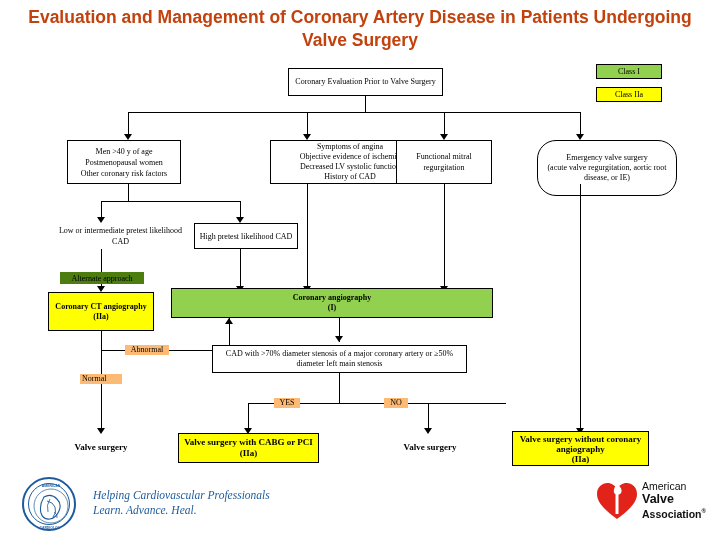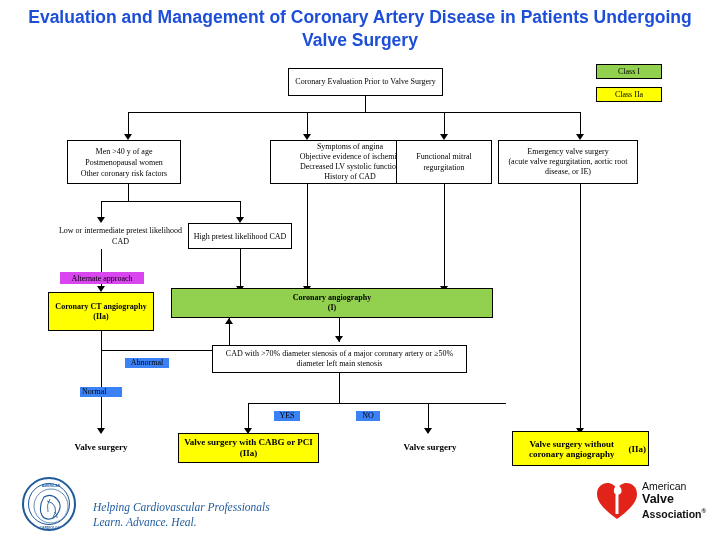"Evaluation and Management of Coronary" .title { color: #1d4ed8 -> #c2410c }
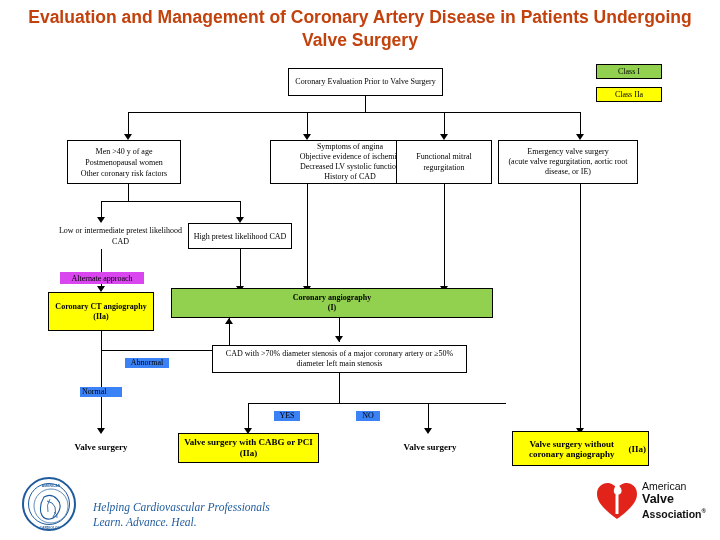"Emergency valve surgery" div.box { border-radius: none -> 19px; height: 44px -> 56px; left: 498px -> 537px }
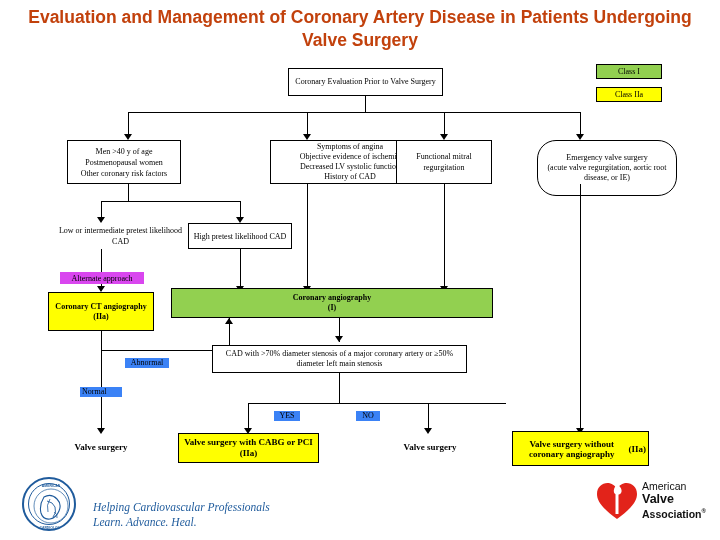"High pretest likelihood CAD" div.box { left: 188px -> 194px }
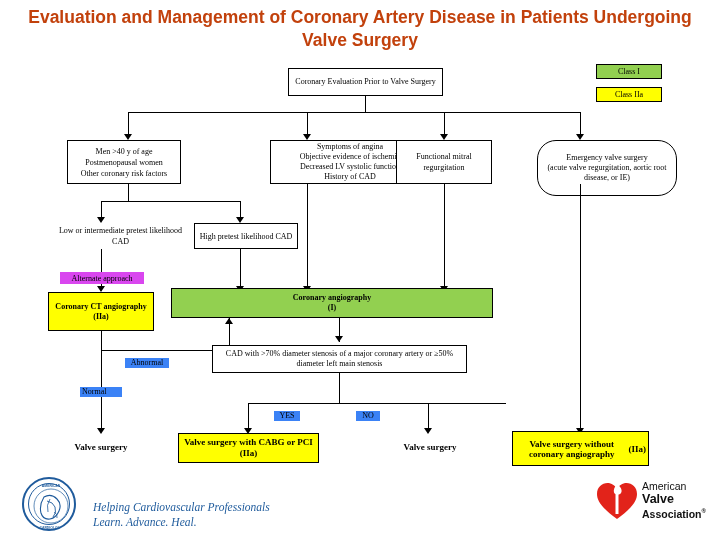"Alternate approach" div.nb { background: #d946ef -> #4d7c0f }
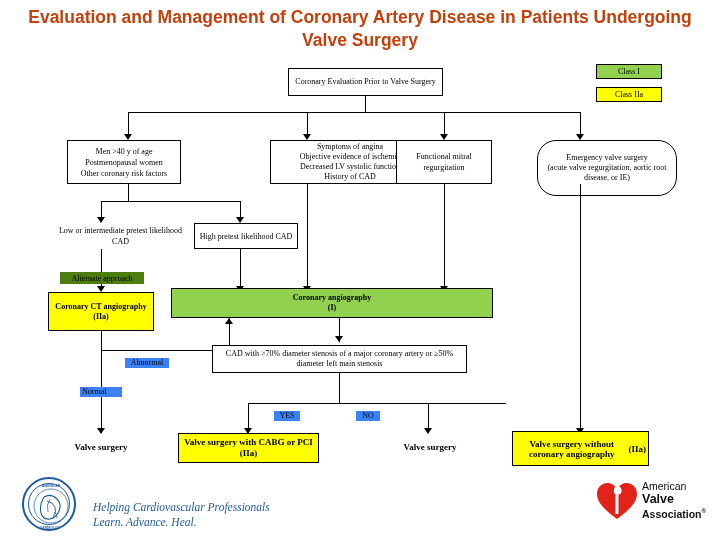"Abnormal" .elabel { background: #3b82f6 -> #fdba74; margin-top: 13px -> none }
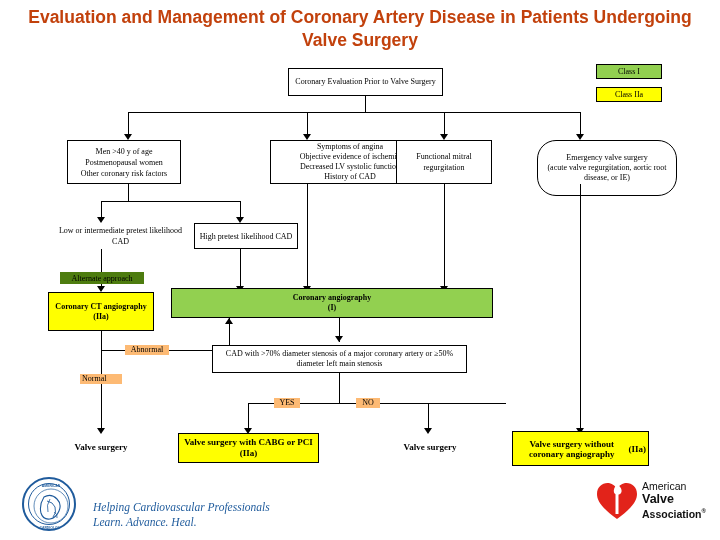"NO" div.elabel { left: 356px -> 384px }
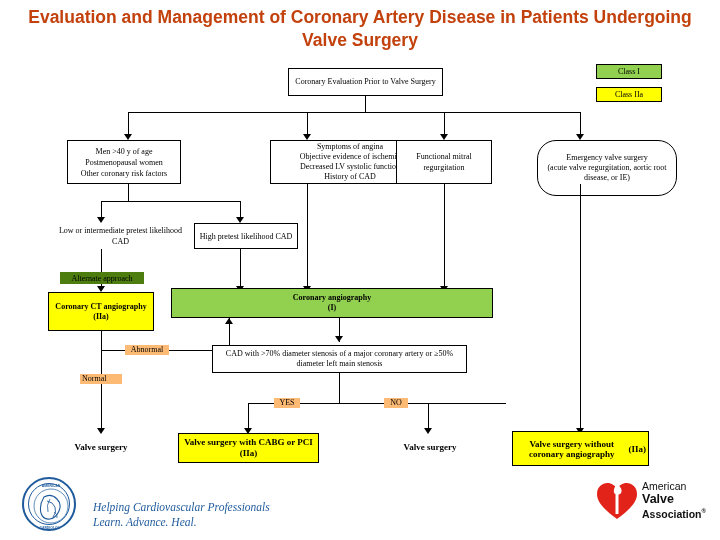"Valve surgery without coronary" div.box { flex-direction: row -> column }
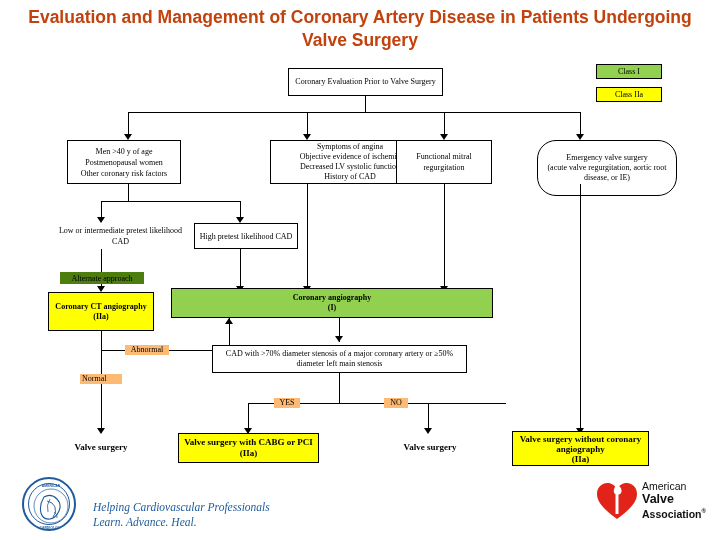"Helping Cardiovascular Professionals" .acc-tag { top: 500px -> 488px }
